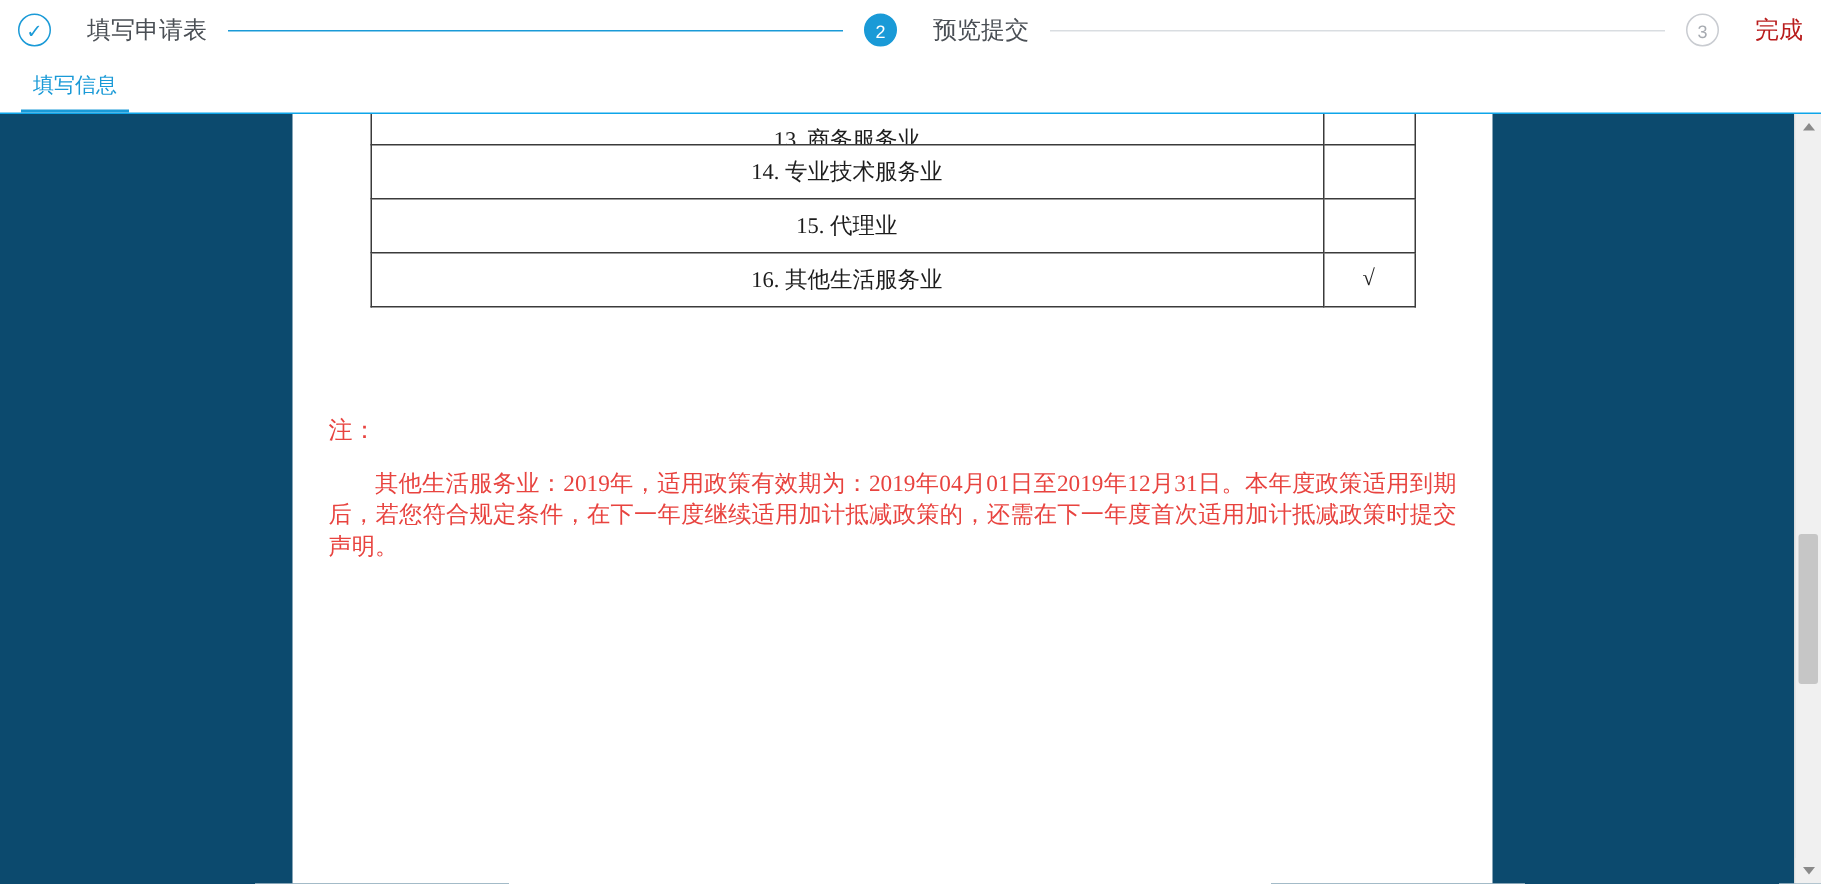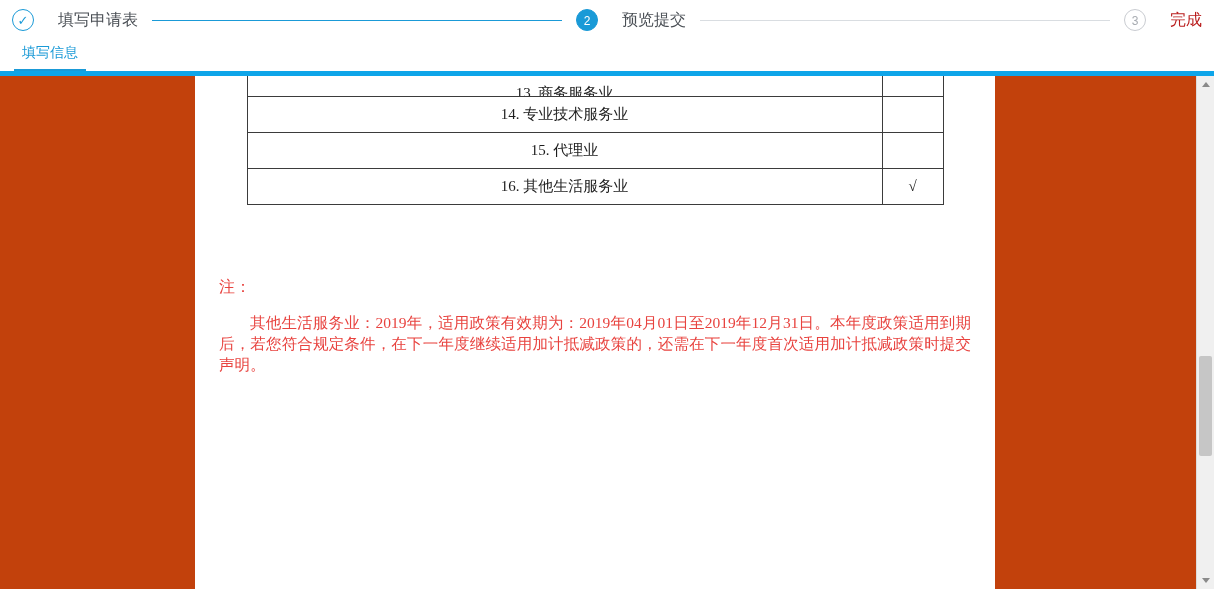"填写信息" .tabbar { border-bottom: 5px solid #0ea5e9 -> 1px solid #0ea5e9 }
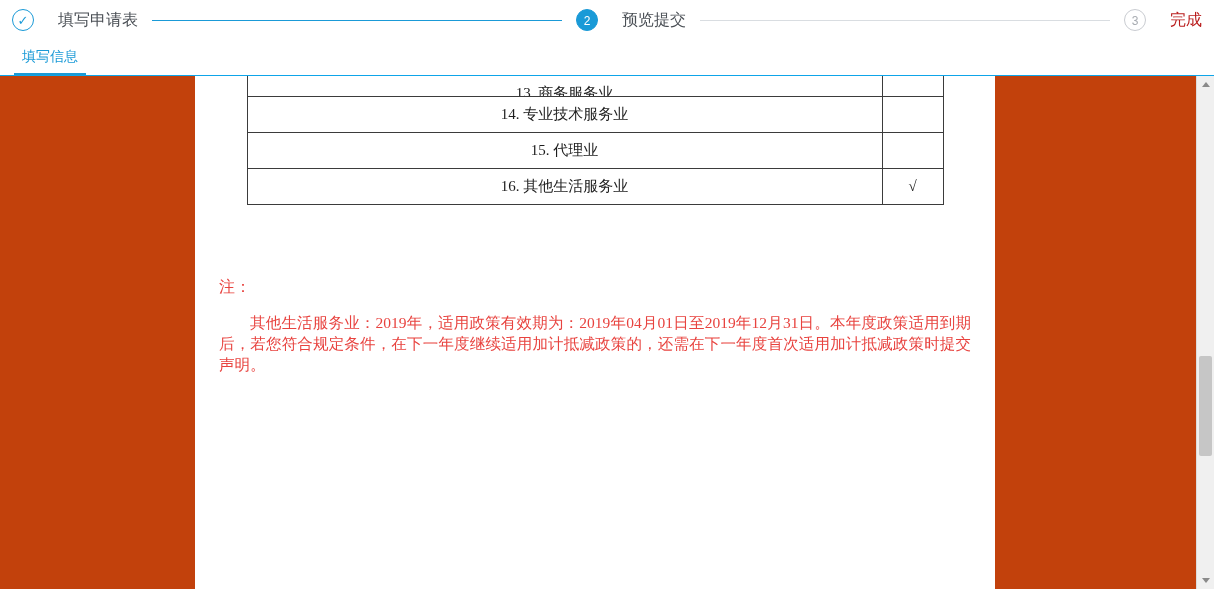"13. 商务服务业" .viewer { background: #c2410c -> #0c4a6e }
